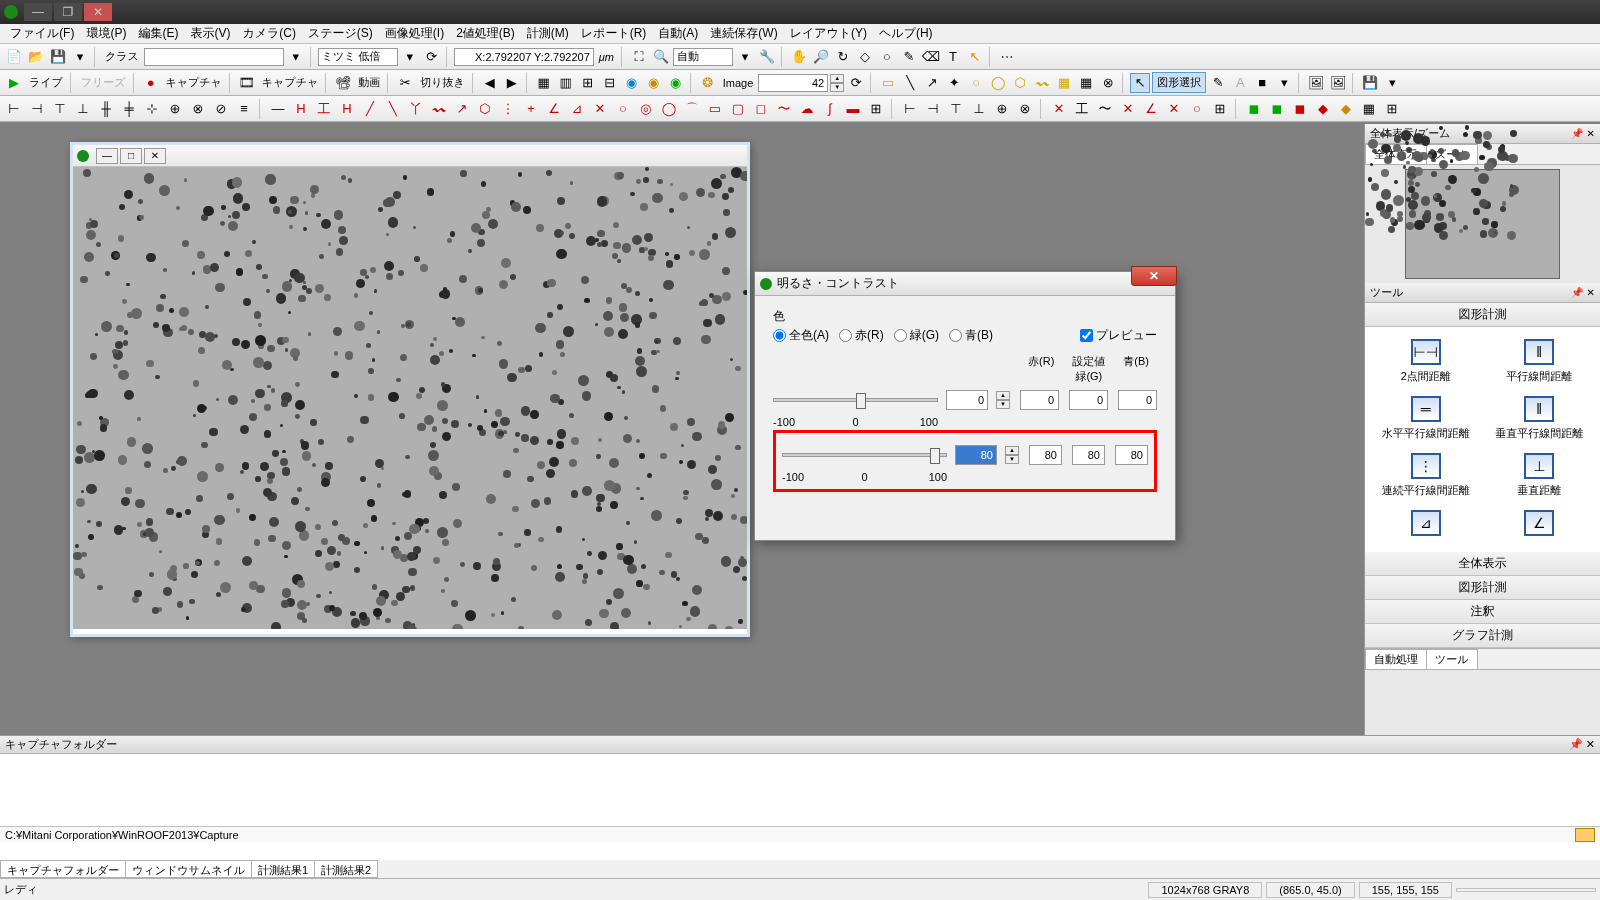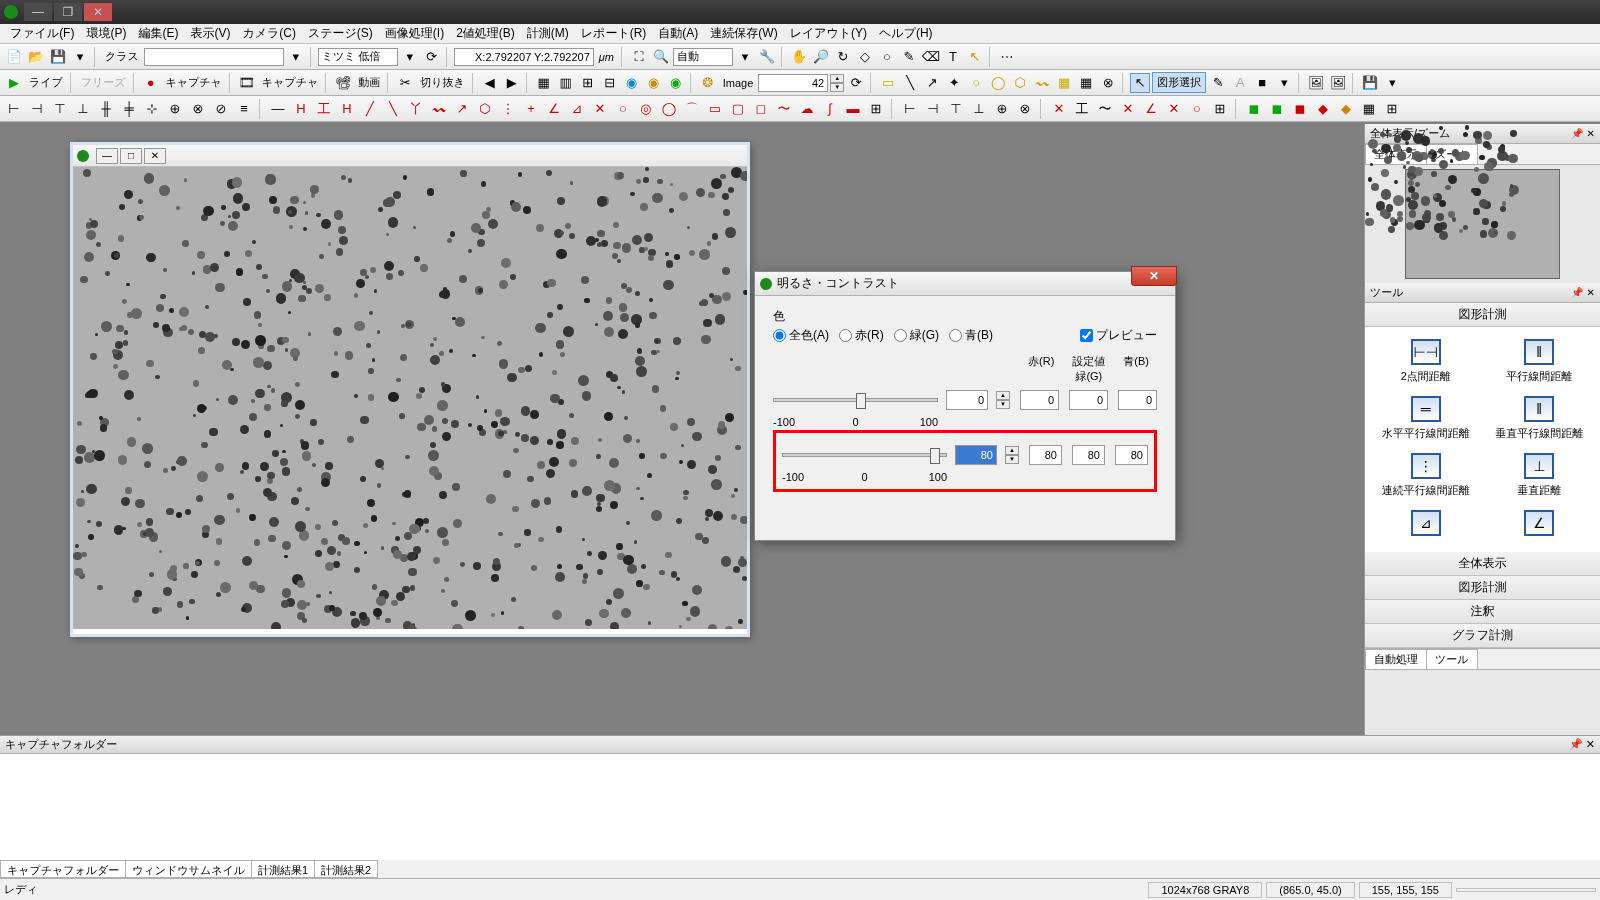"C:¥Mitani" div.capture-path { html: none -> <div> <span>C:¥Mitani Corporation¥WinROOF2013¥Capture</span> <div></div> </div> }
